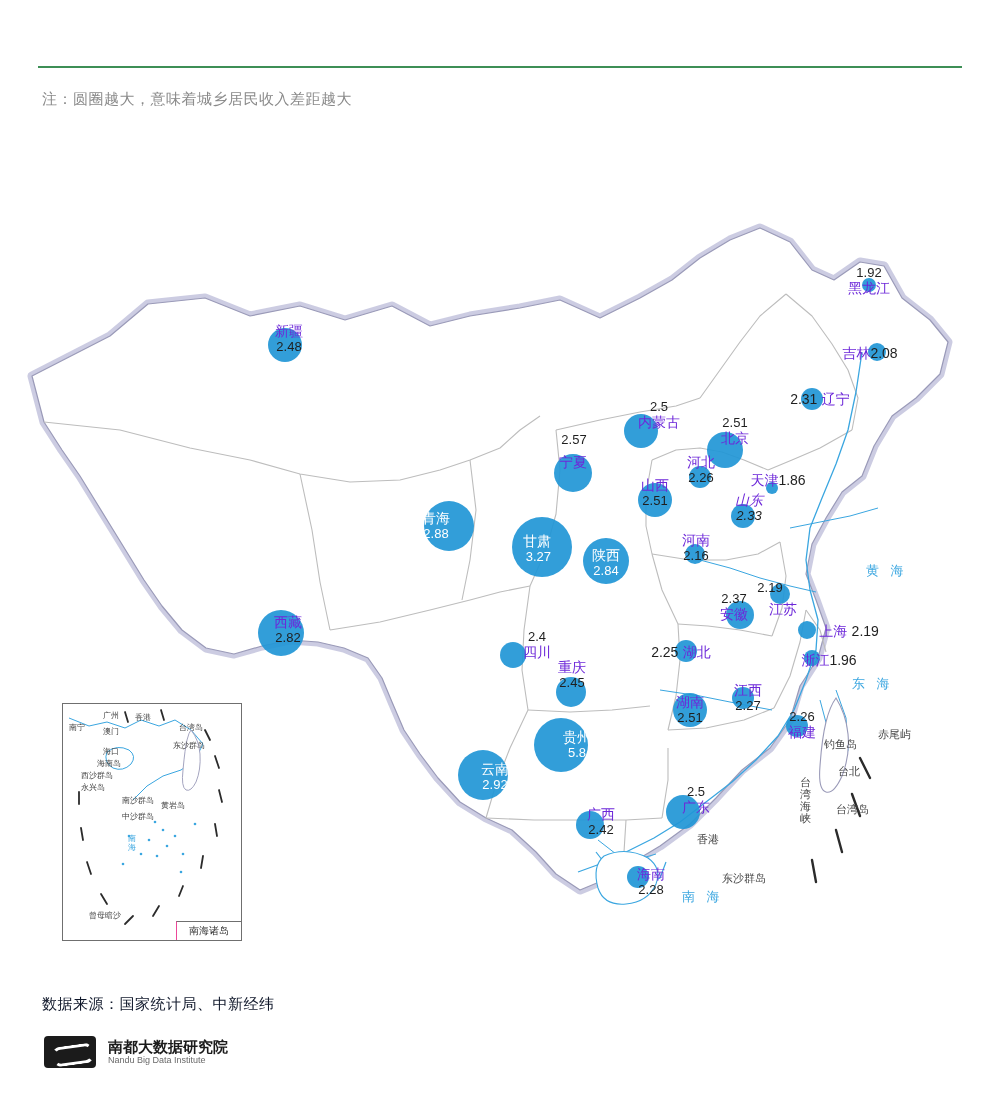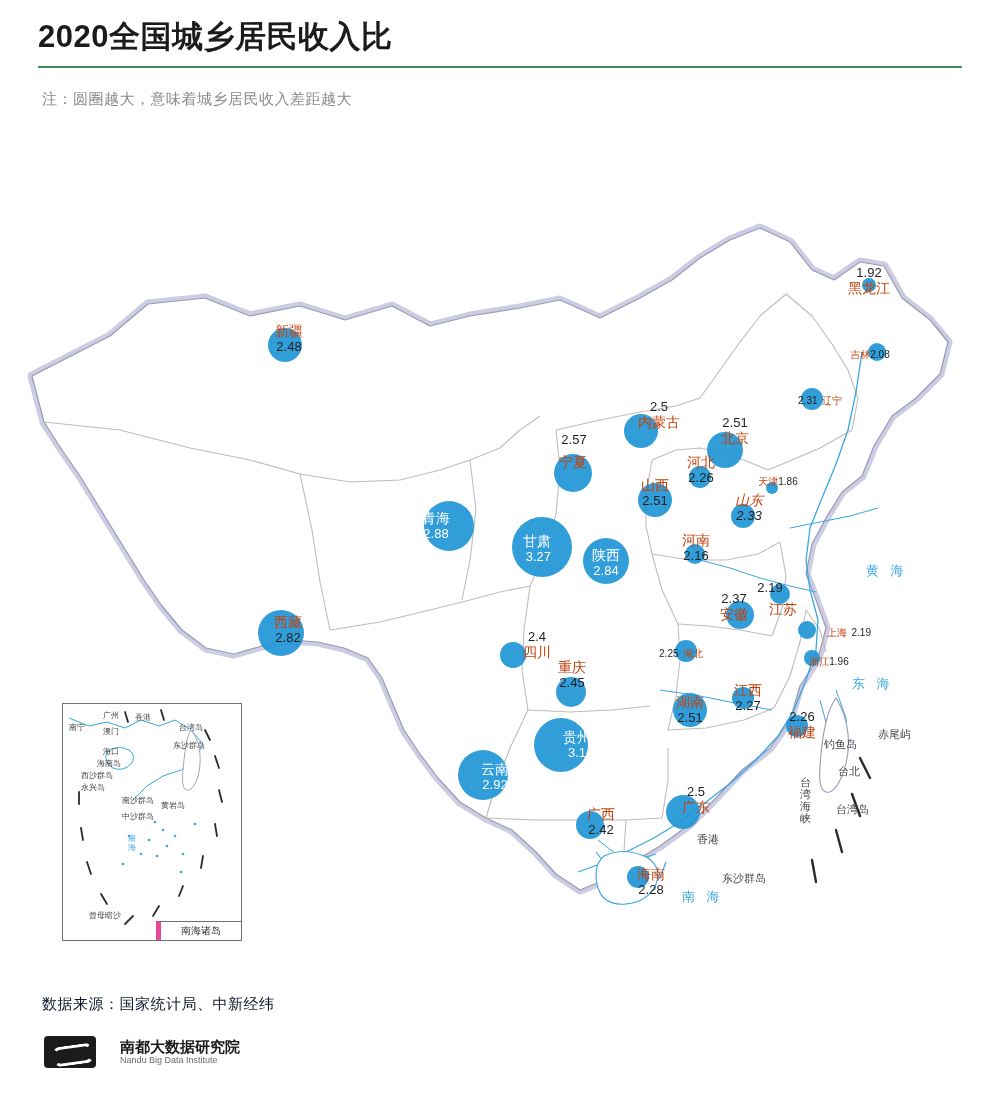"2020全国城乡居民收入比" div.title { html: <div>2020全国城乡居民收入比</div> -> none }
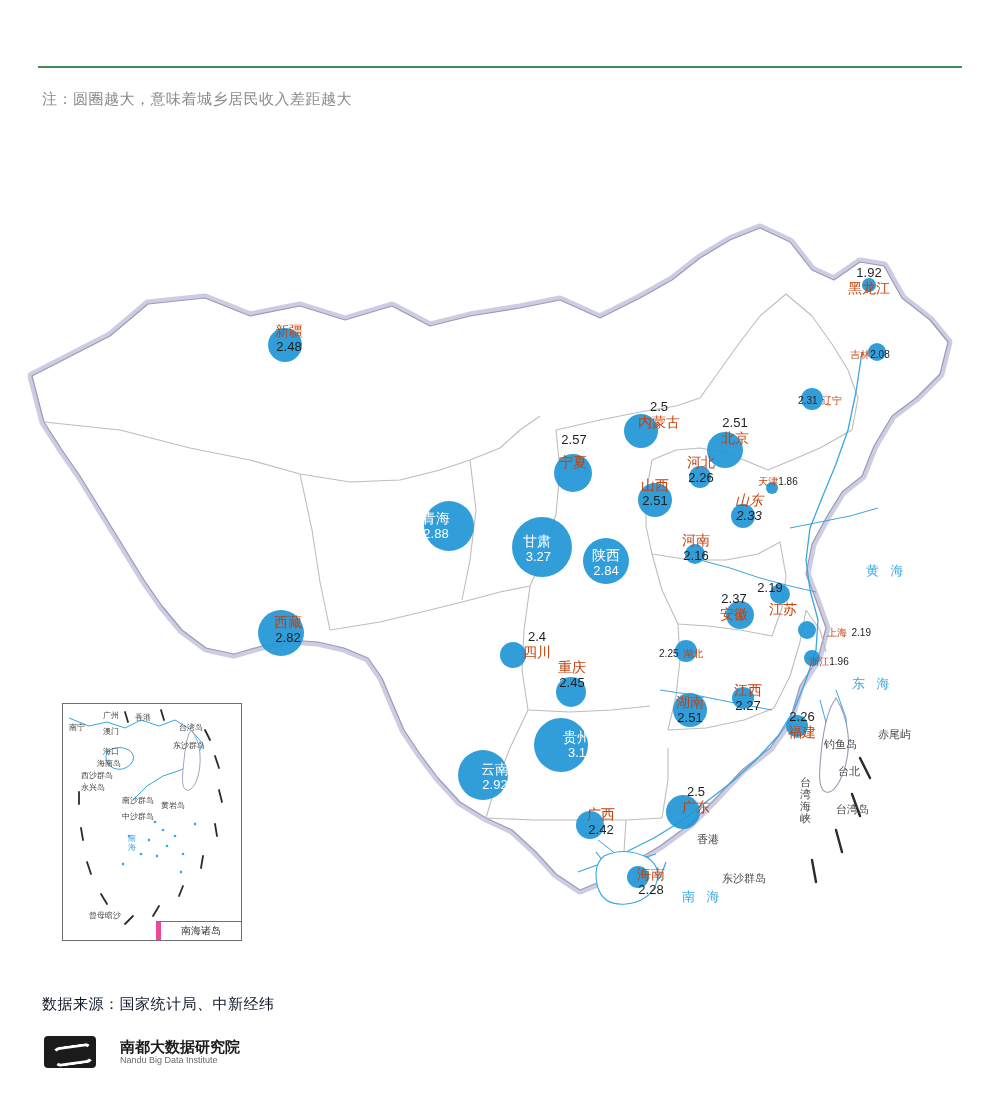"黑龙江" .plabel .nm { color: #c2410c -> #6d28d9 }
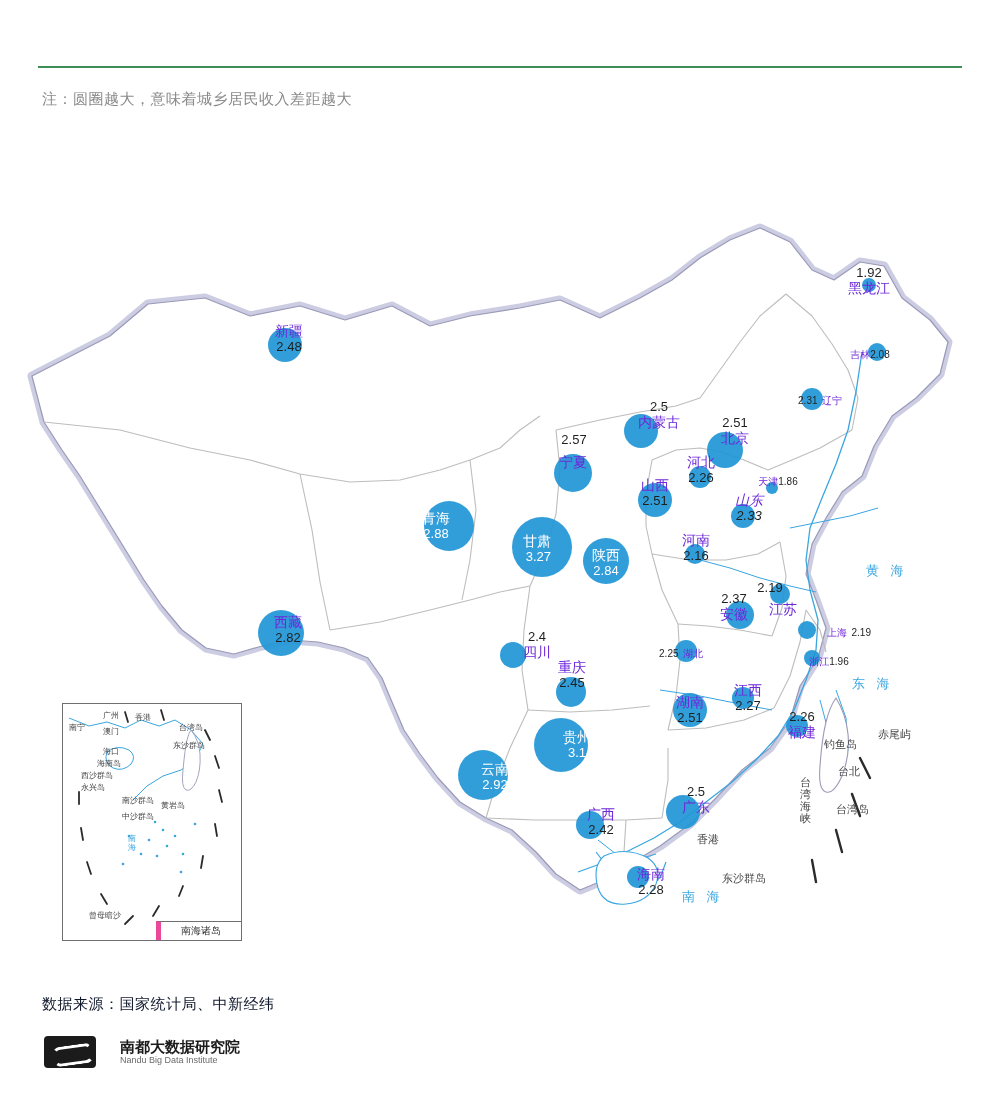"吉林" .plabel.inline .nm, .plabel.inline .vl { font-size: 10px -> 14px }
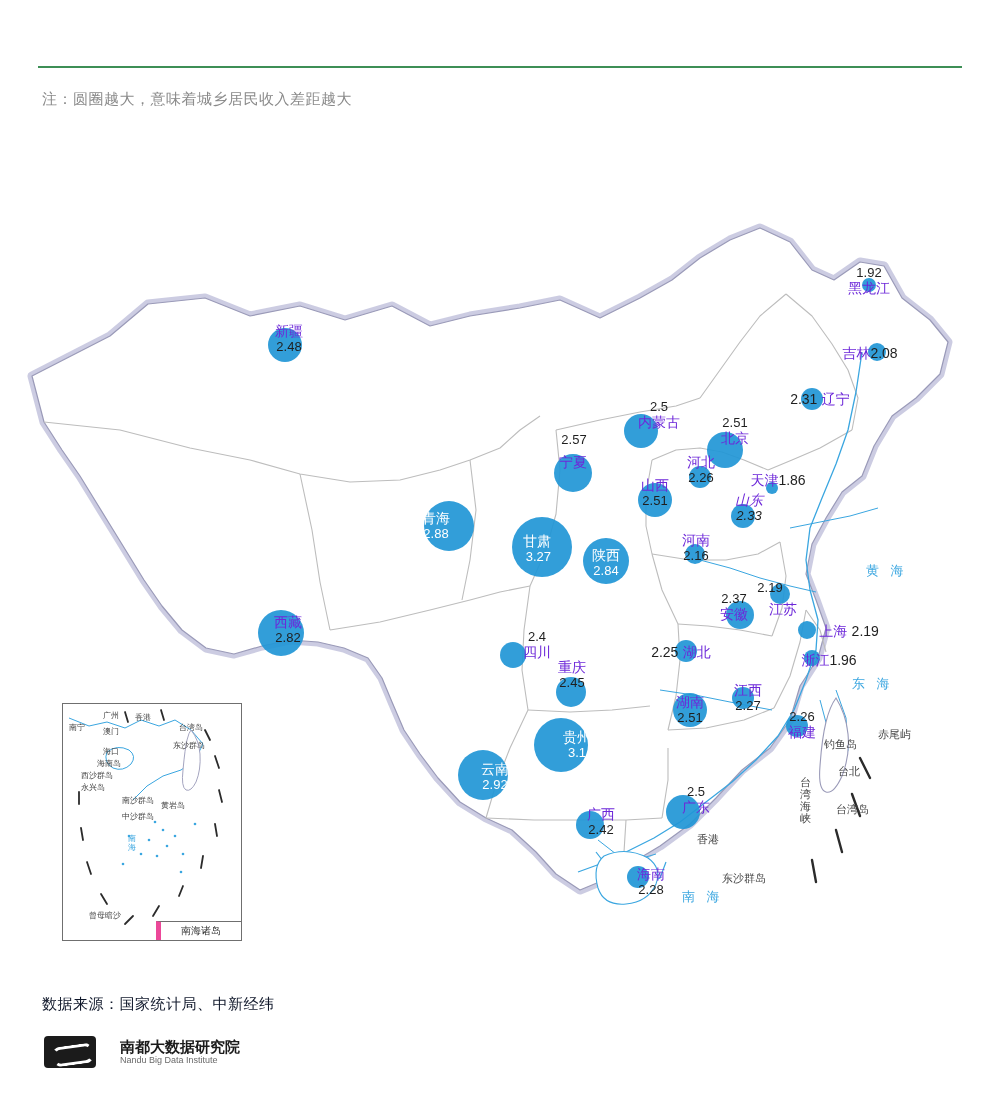"3.1" span.vl { text: 3.1 -> 5.8 }
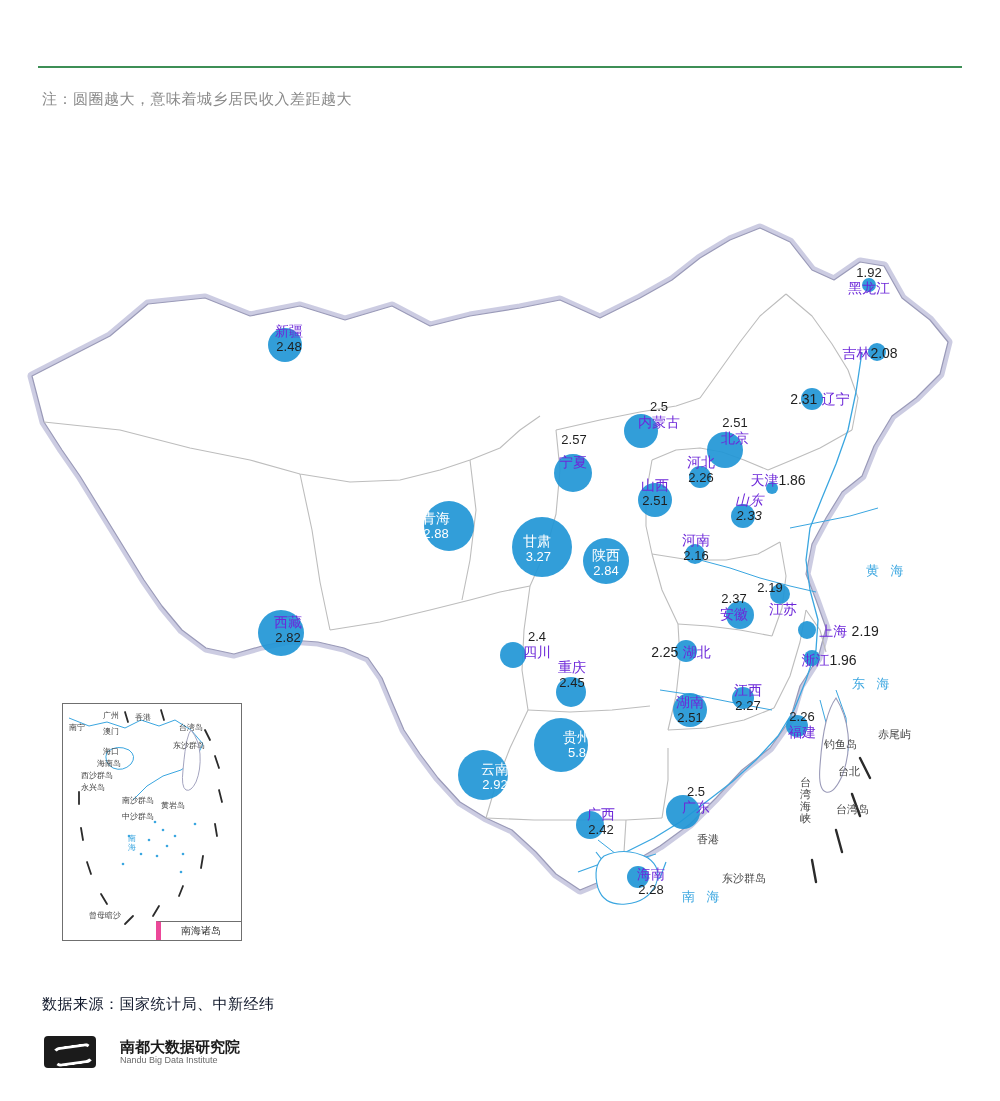"南海诸岛" .inset-label { border-left: 5px solid #ec4899 -> 1px solid #ec4899; padding: 2px 20px -> 2px 12px }
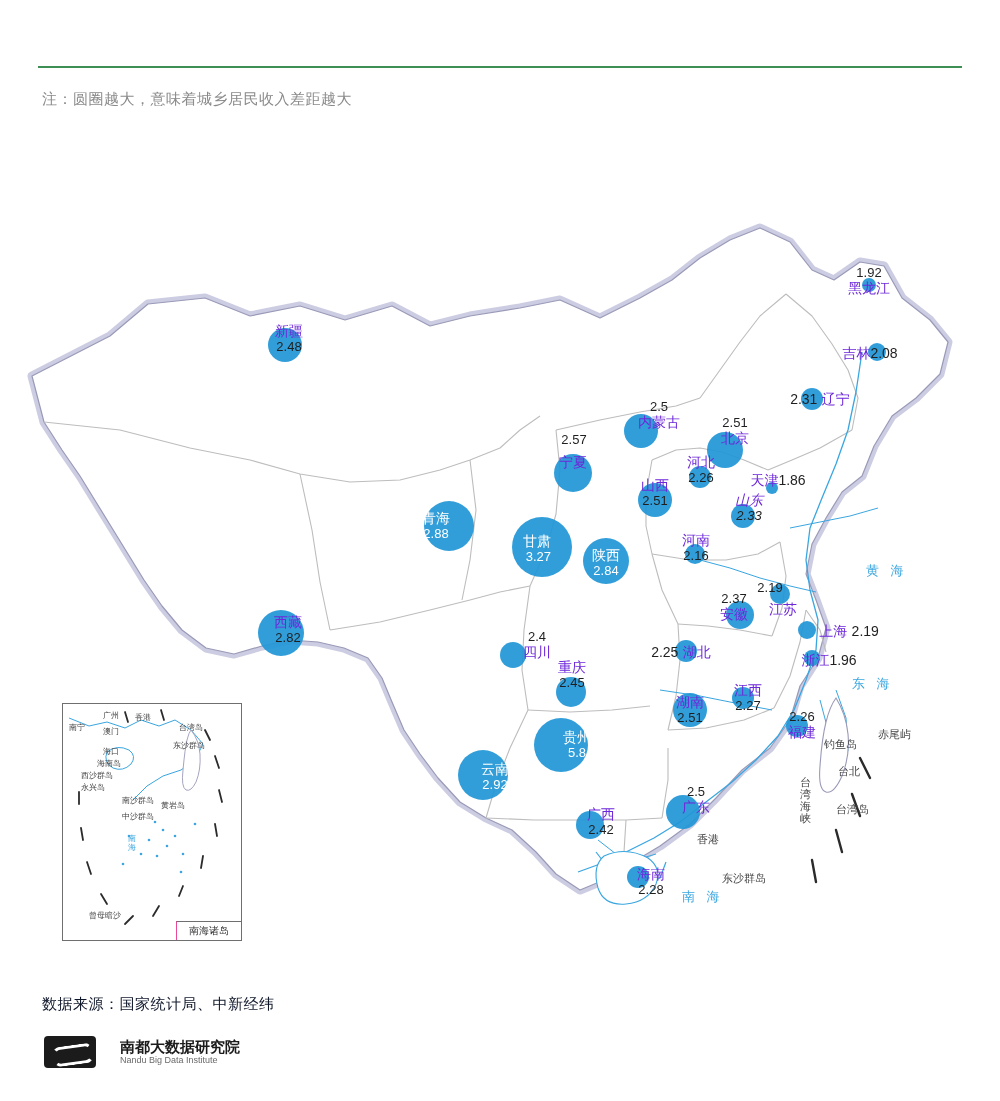"南都大数据研究院" .logo-wrap { gap: 24px -> 12px }
